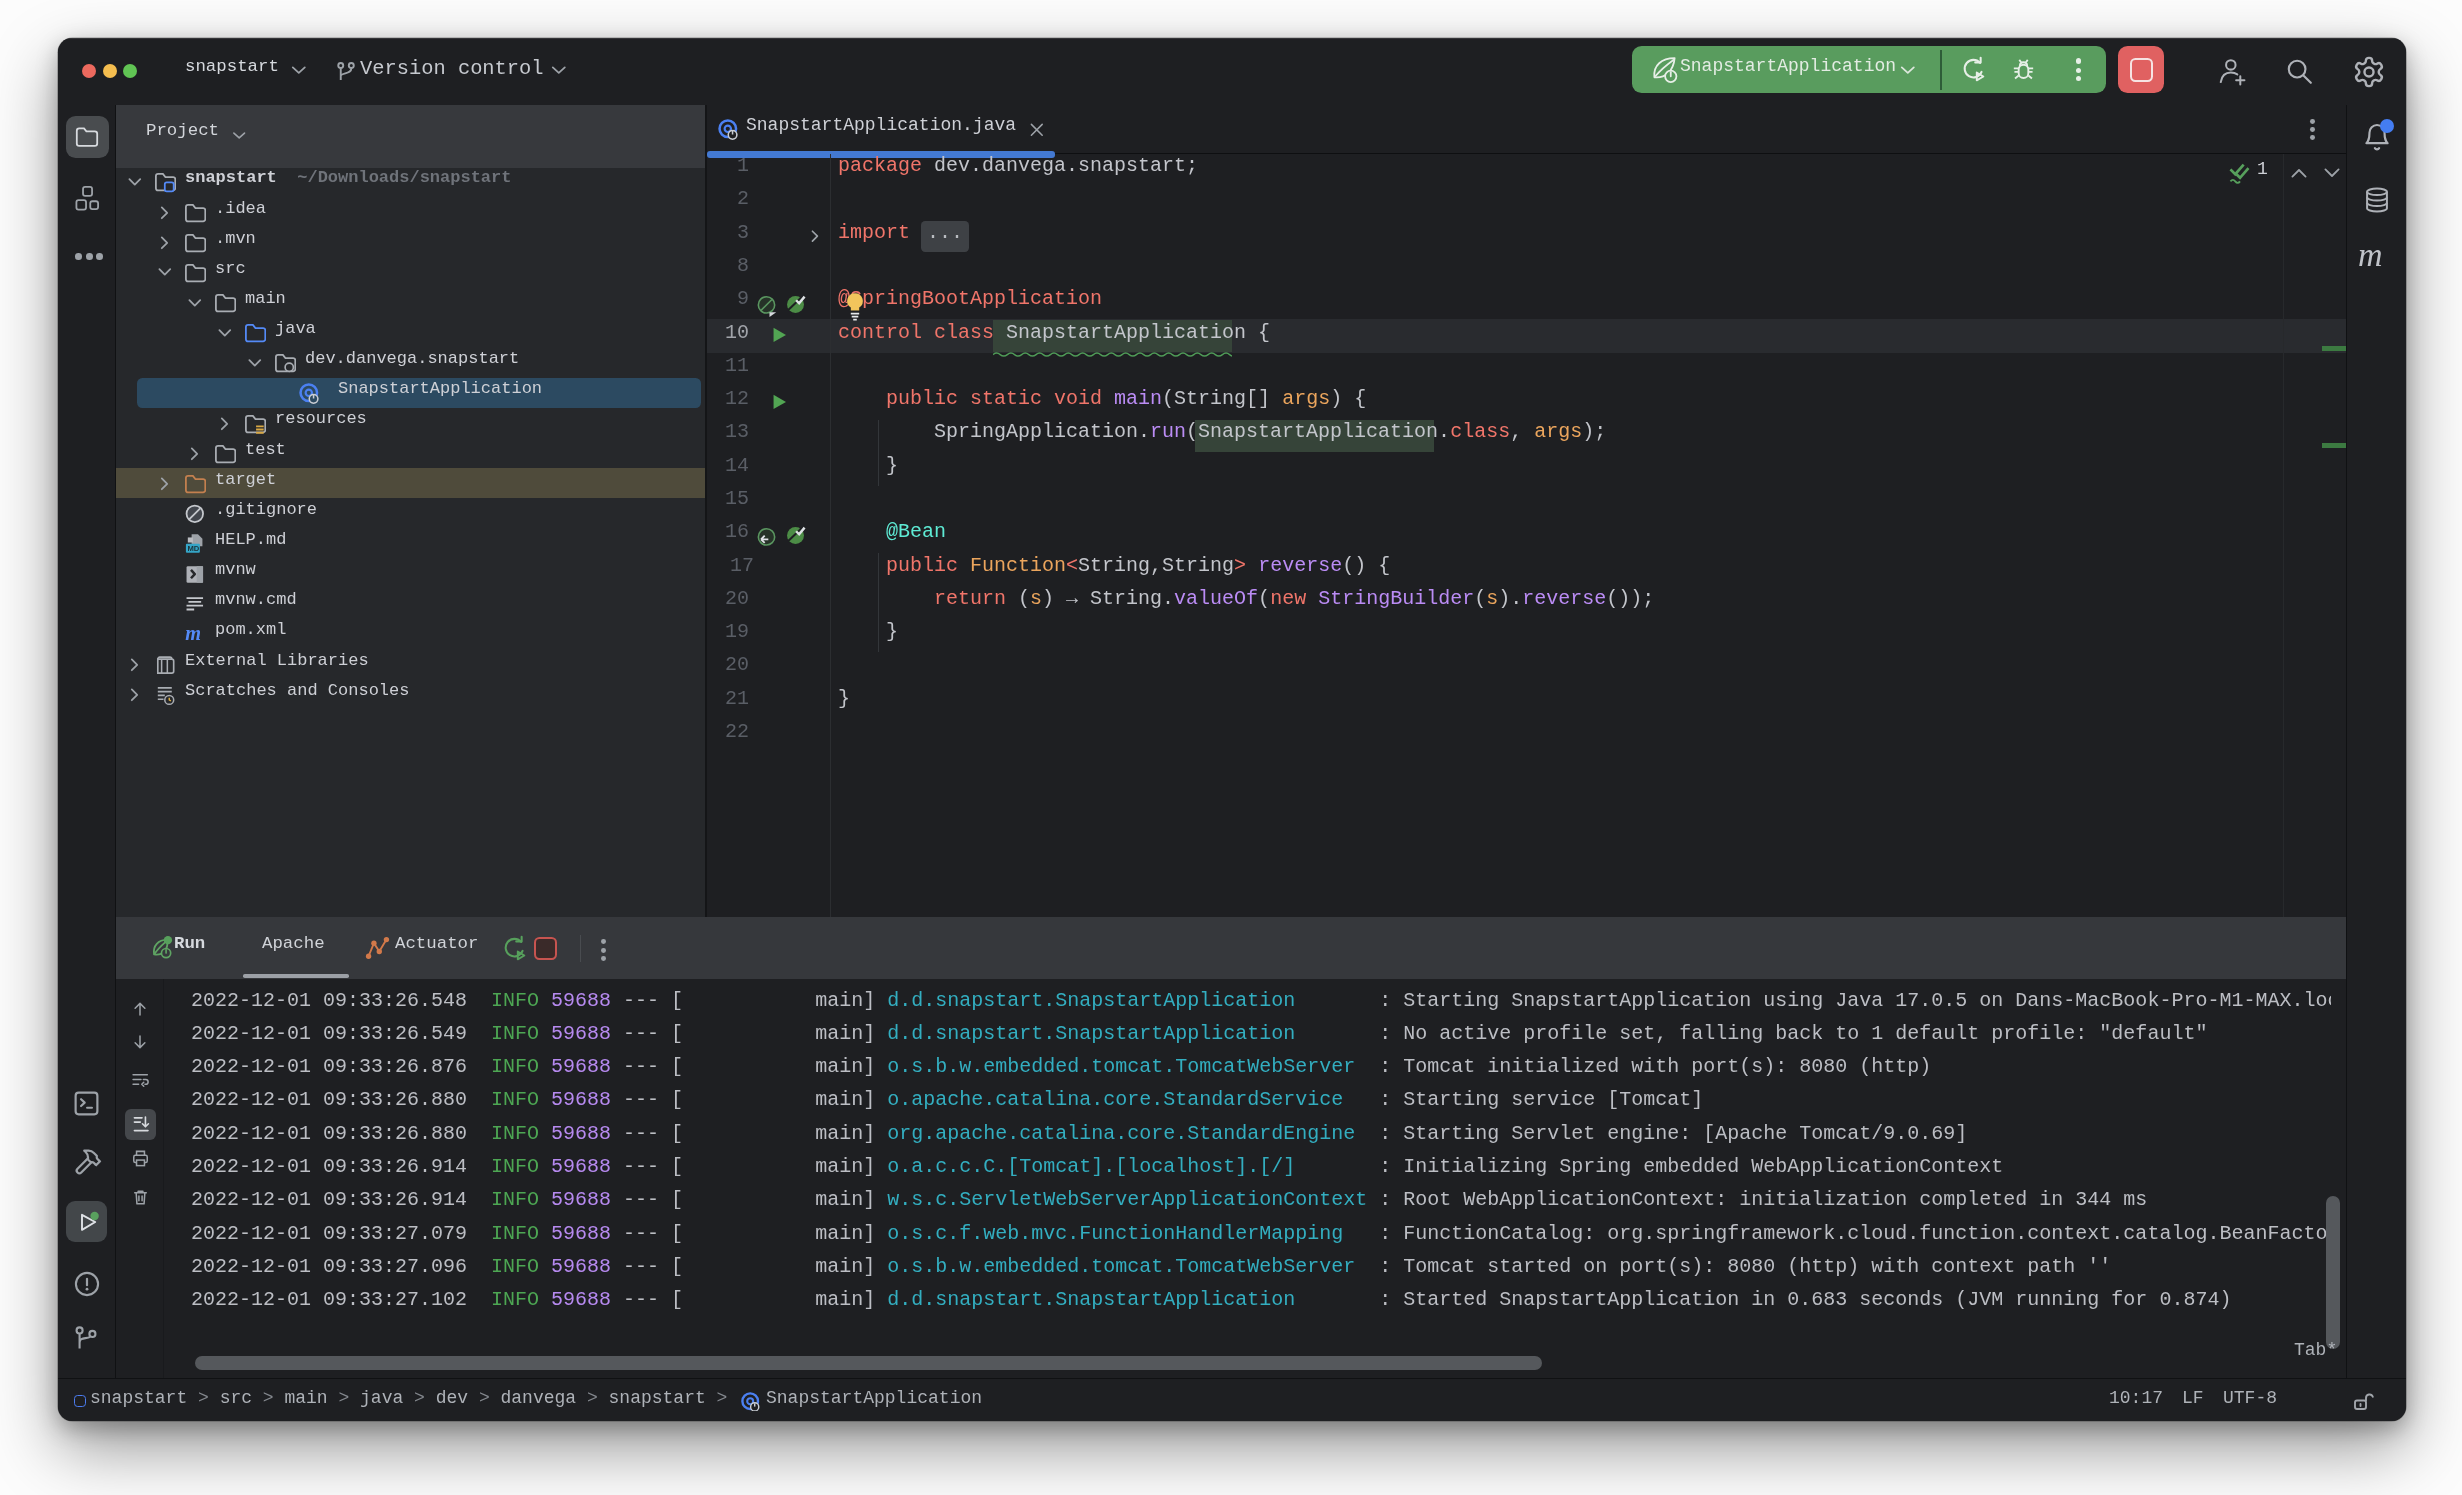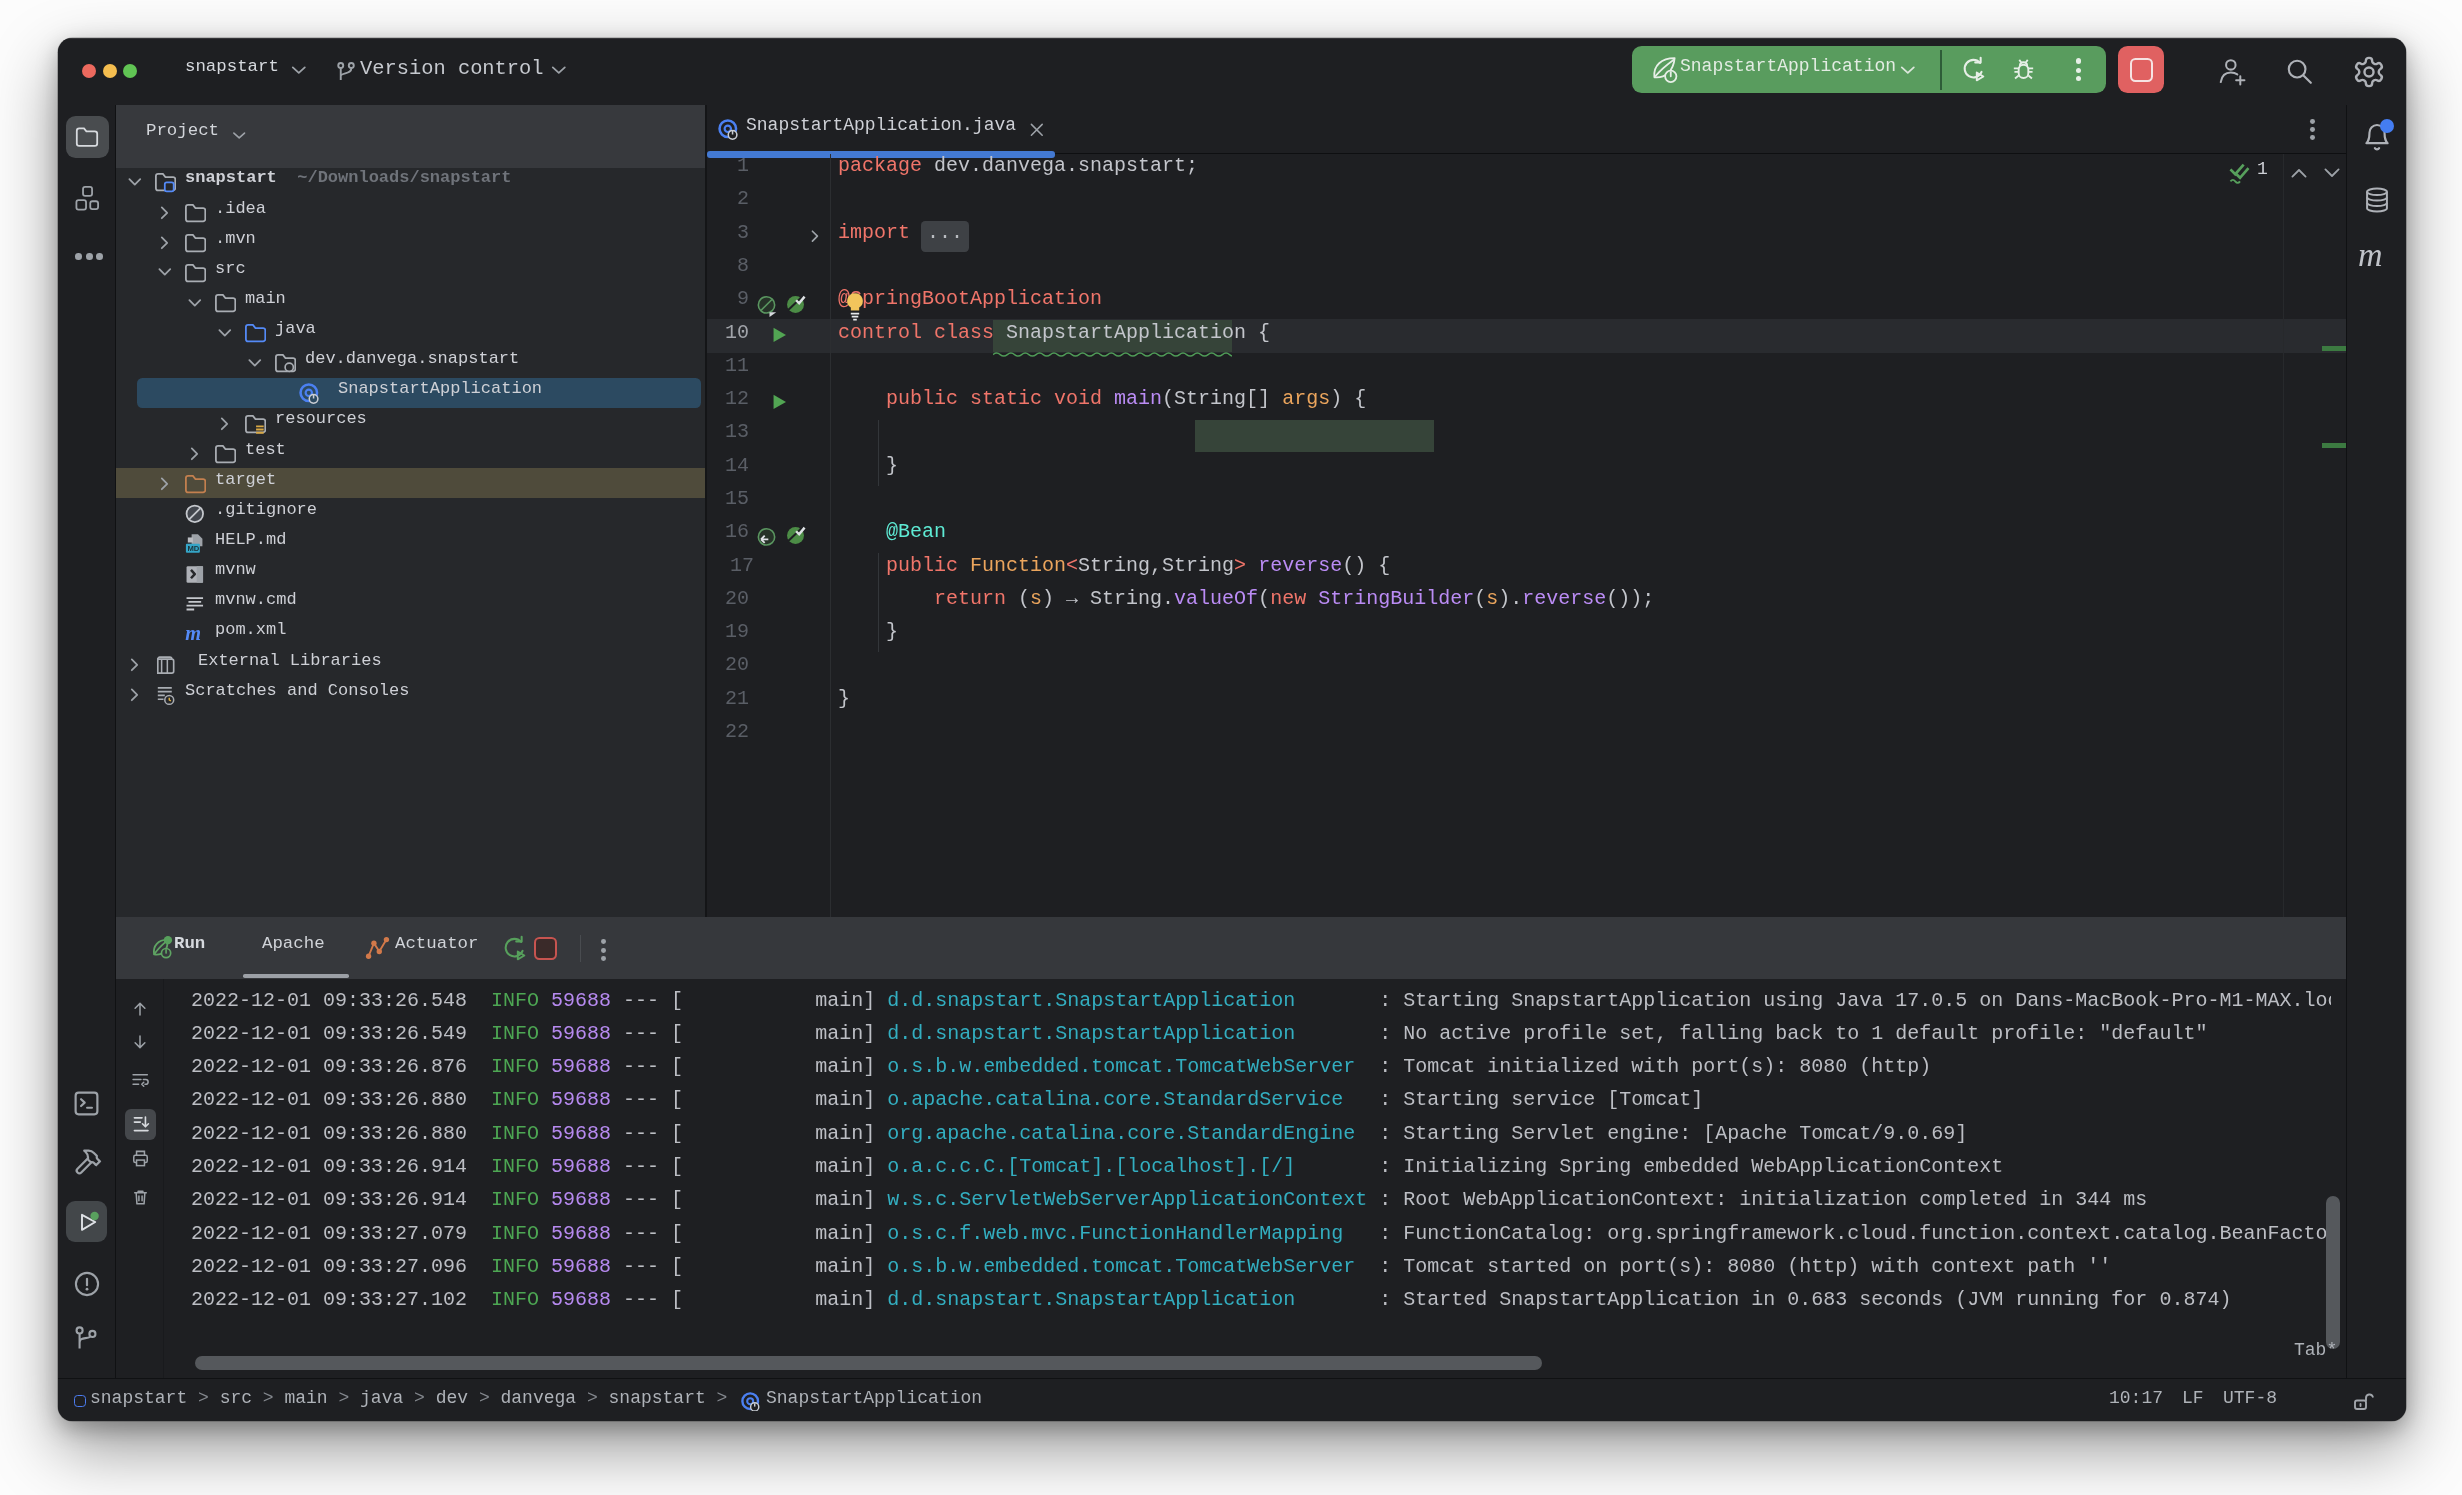"SpringApplication.run(SnapstartApplicati" div.ab { html: none -> <div> SpringApplication.<span>run</span>(SnapstartApplication.<span>class</span>, <span>args</span>);</div> }
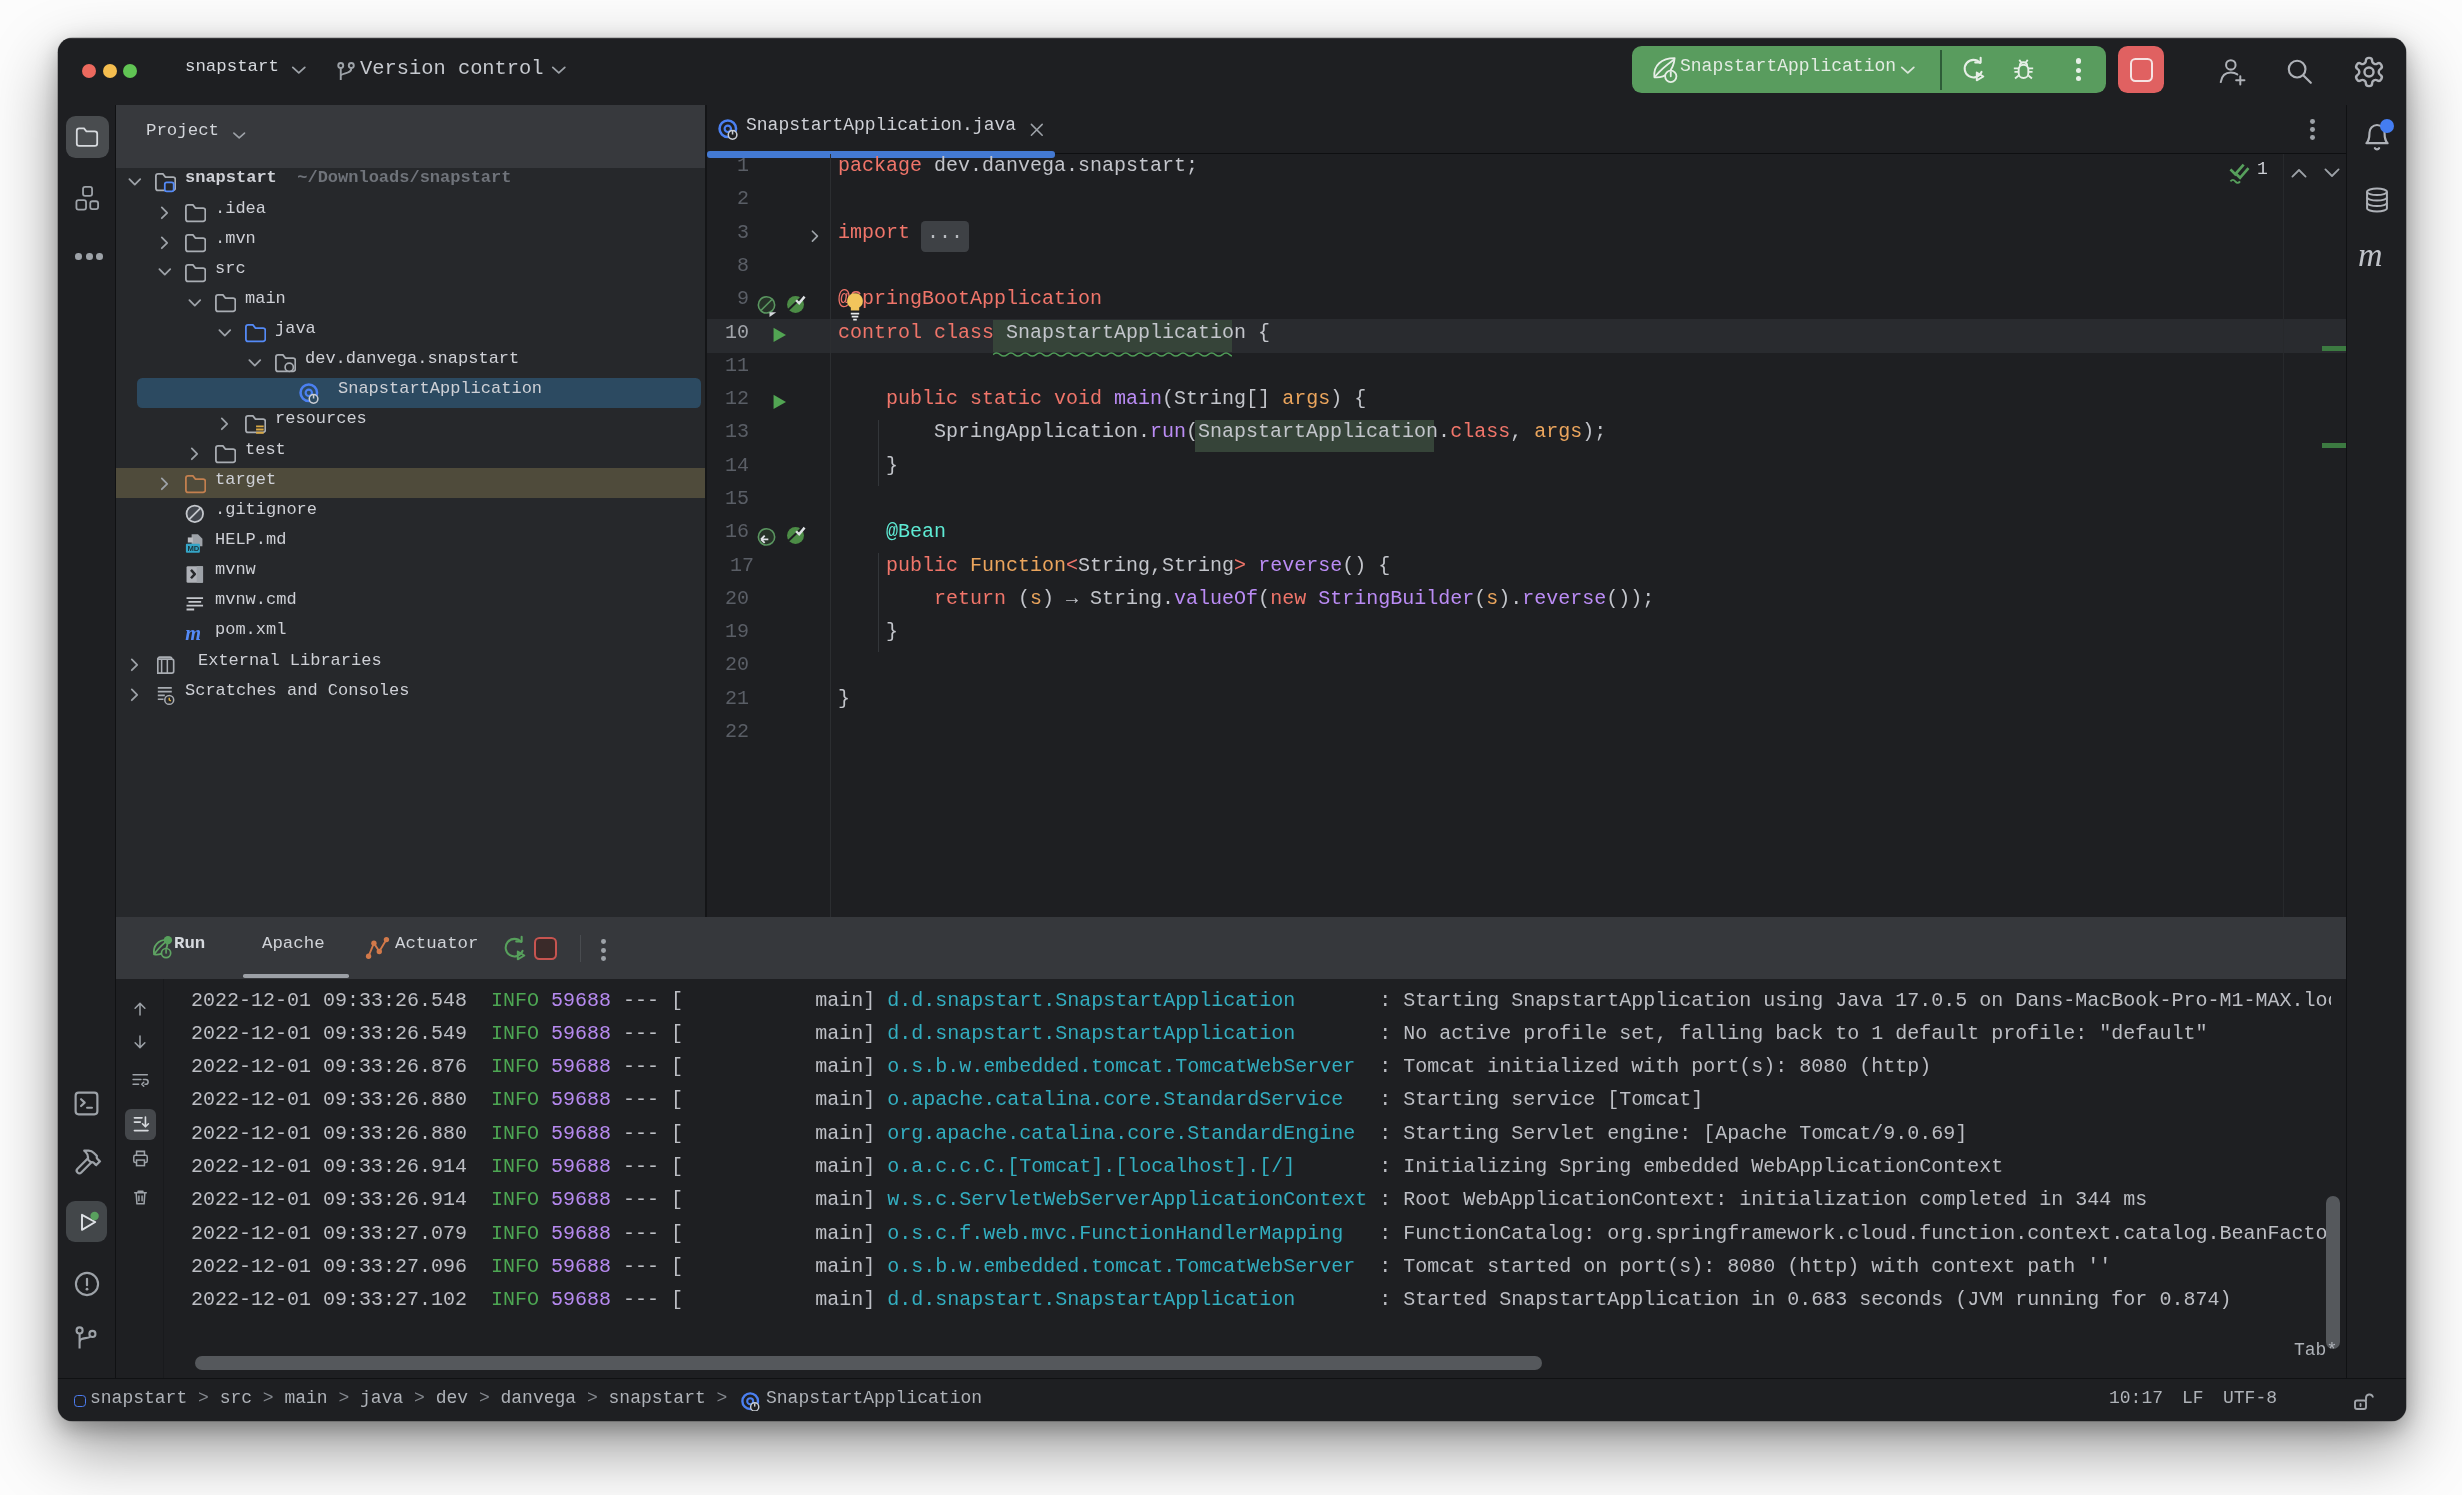"External Libraries" div.ab { left: 140px -> 127px }
